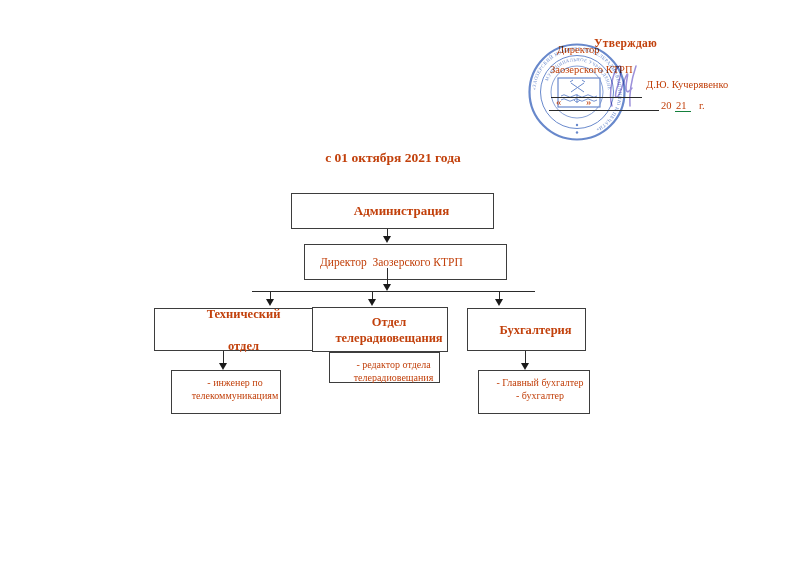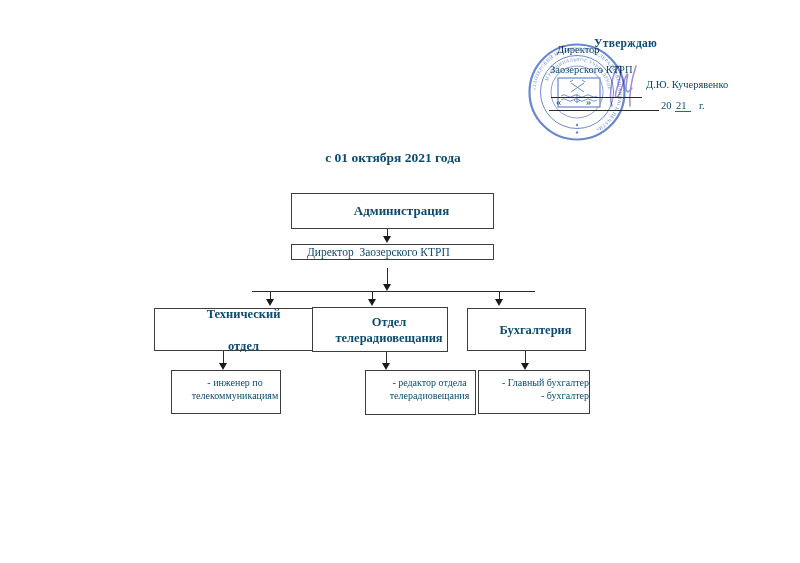"Утверждаю" .page { color: #0c4a6e -> #c2410c }
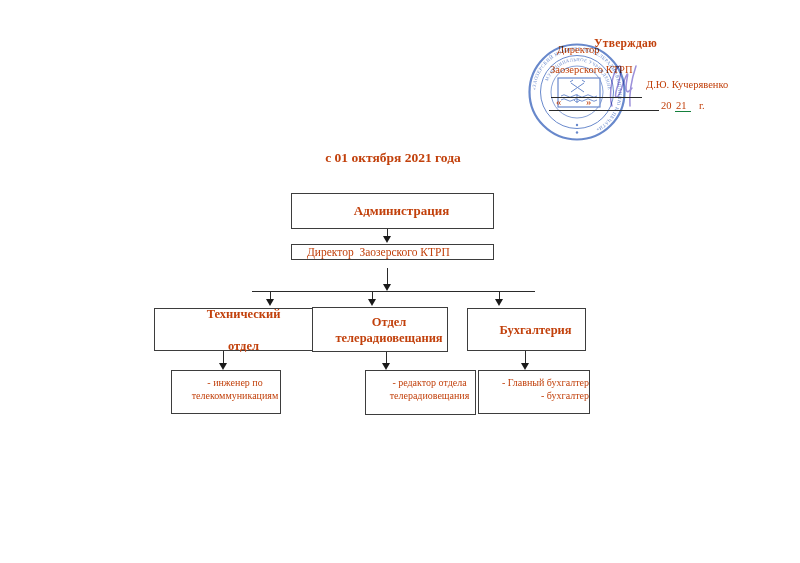"Директор Заозерского КТРП" .b-director { height: 16px -> 36px; left: 291px -> 304px }
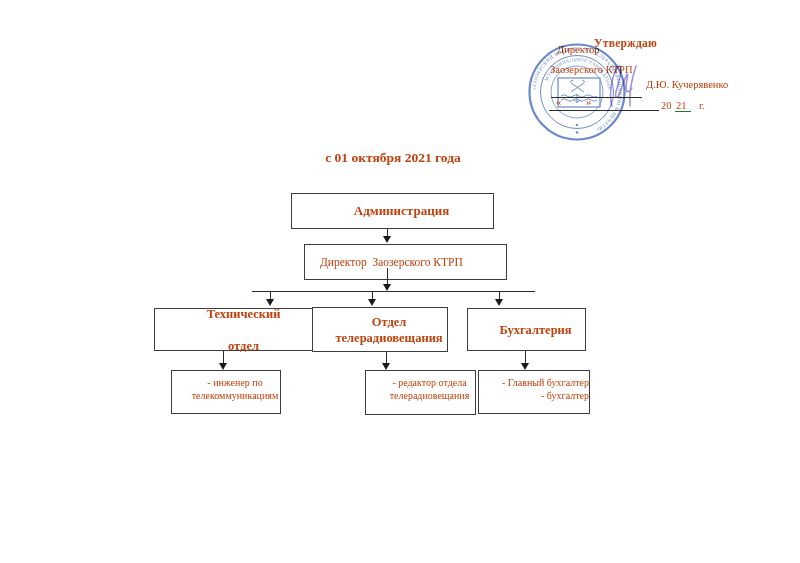"- редактор отдела" .b-staff2 { height: 45px -> 31px; margin-left: 36px -> none; top: 370px -> 352px }
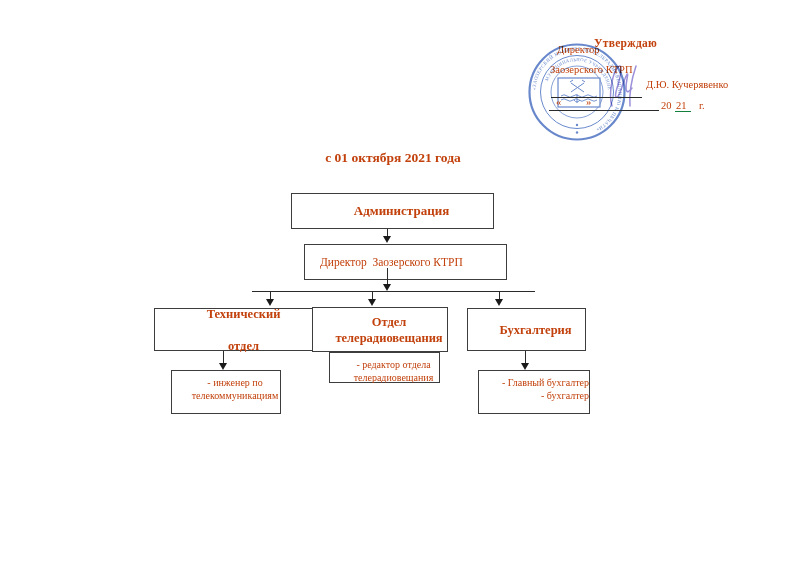"- Главный бухгалтер" .b-staff3 { align-items: flex-end -> center }
